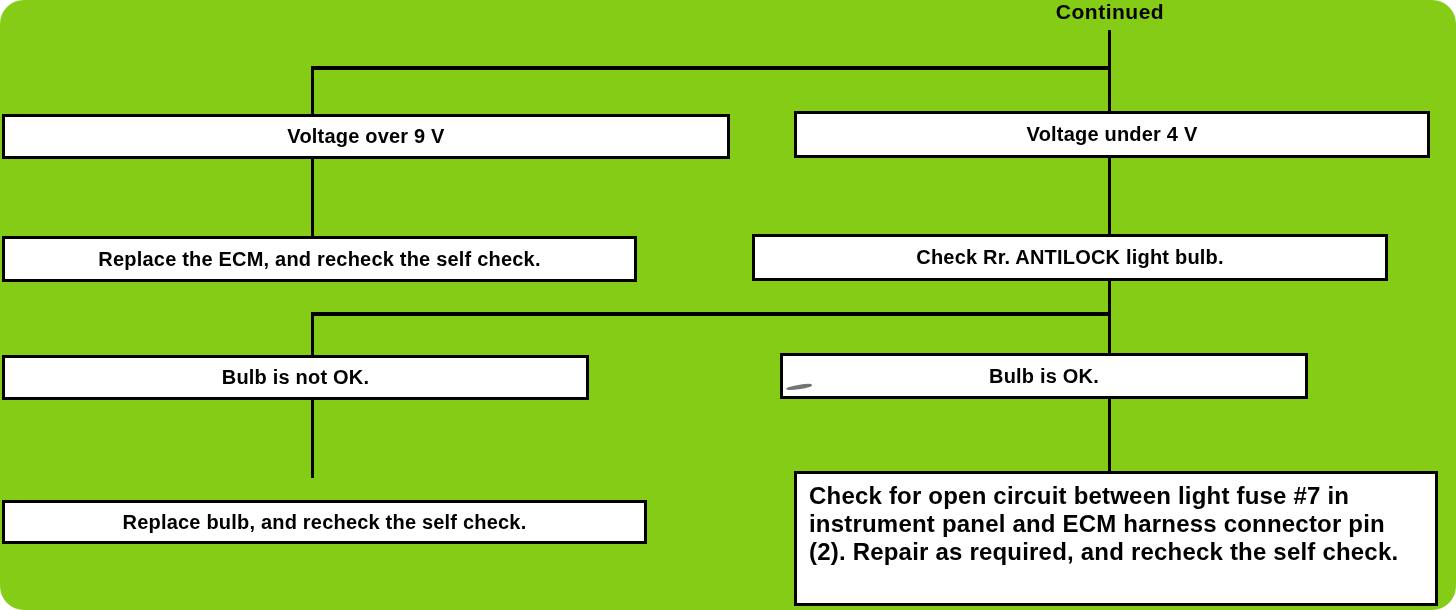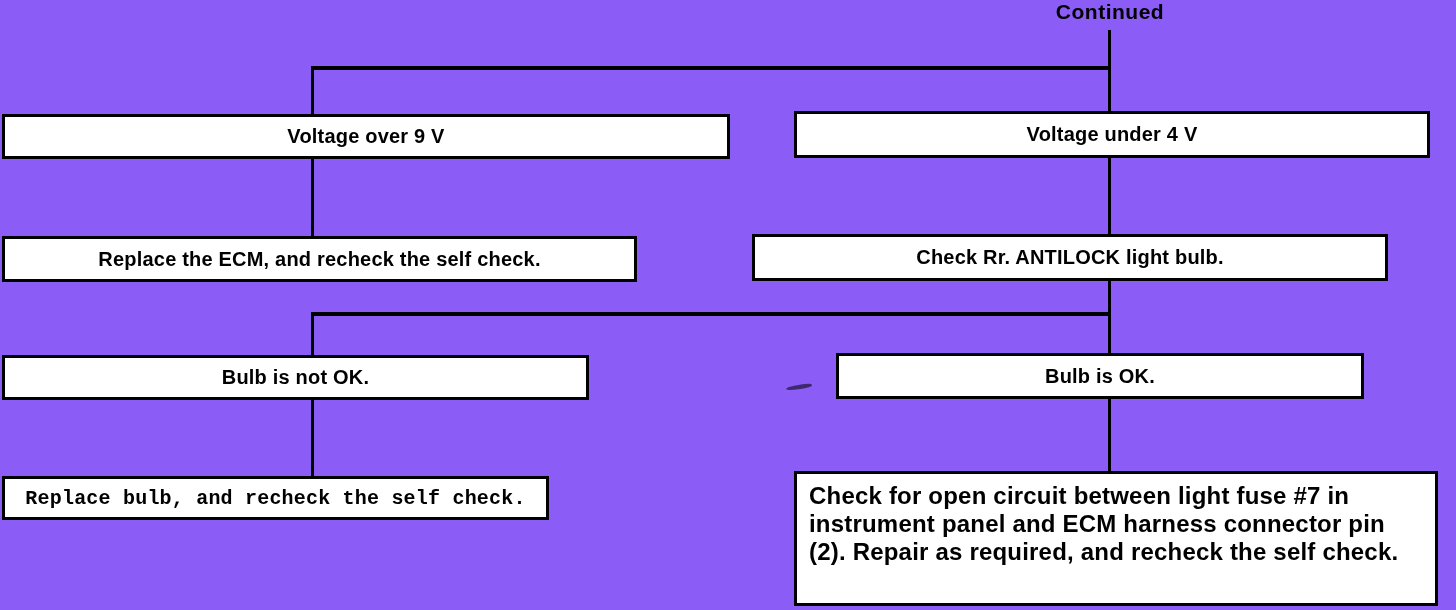"Continued" .page { background: #8b5cf6 -> #84cc16; border-radius: none -> 24px }
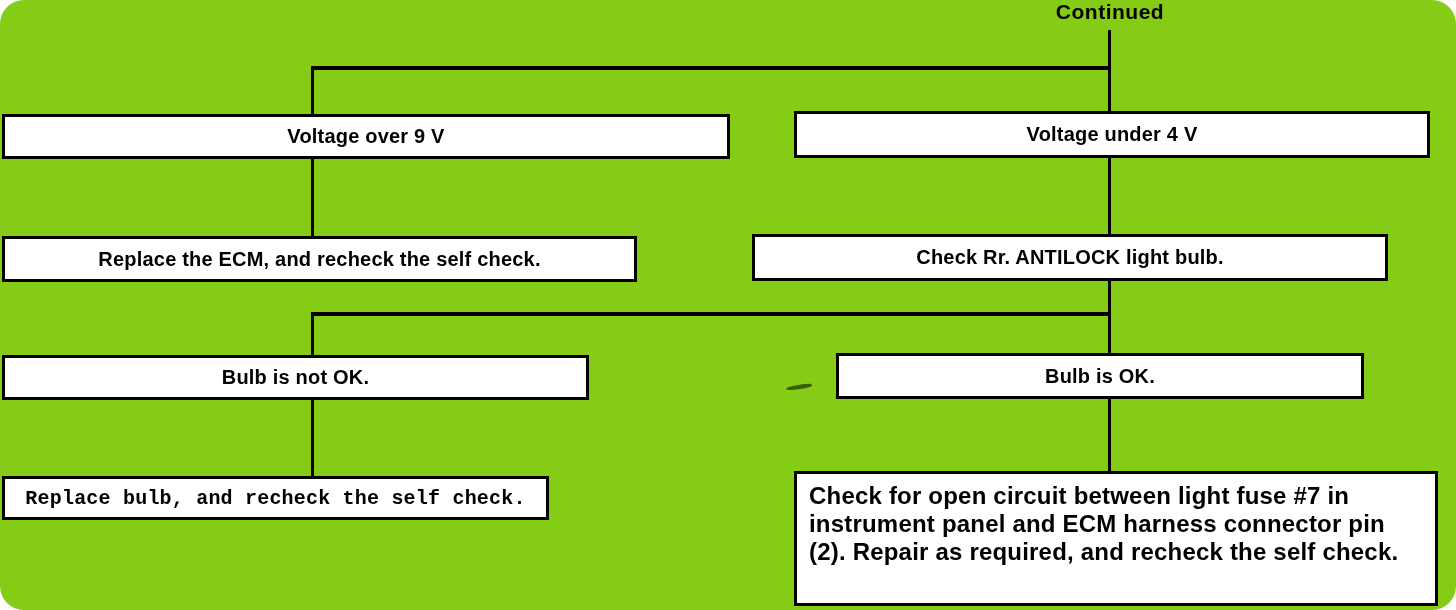"Bulb is OK." div.box { left: 836px -> 780px }
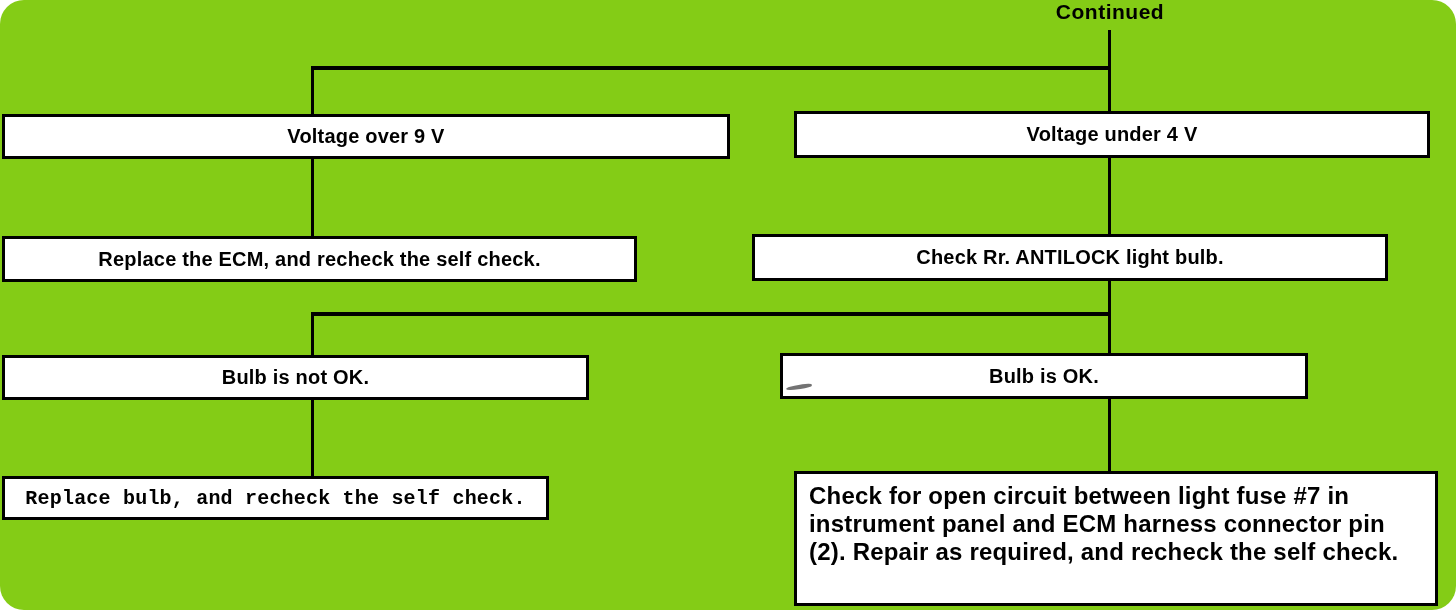"Replace bulb, and recheck the" div.box { font-family: Liberation Mono, monospace -> none; top: 476px -> 500px; width: 547px -> 645px }
